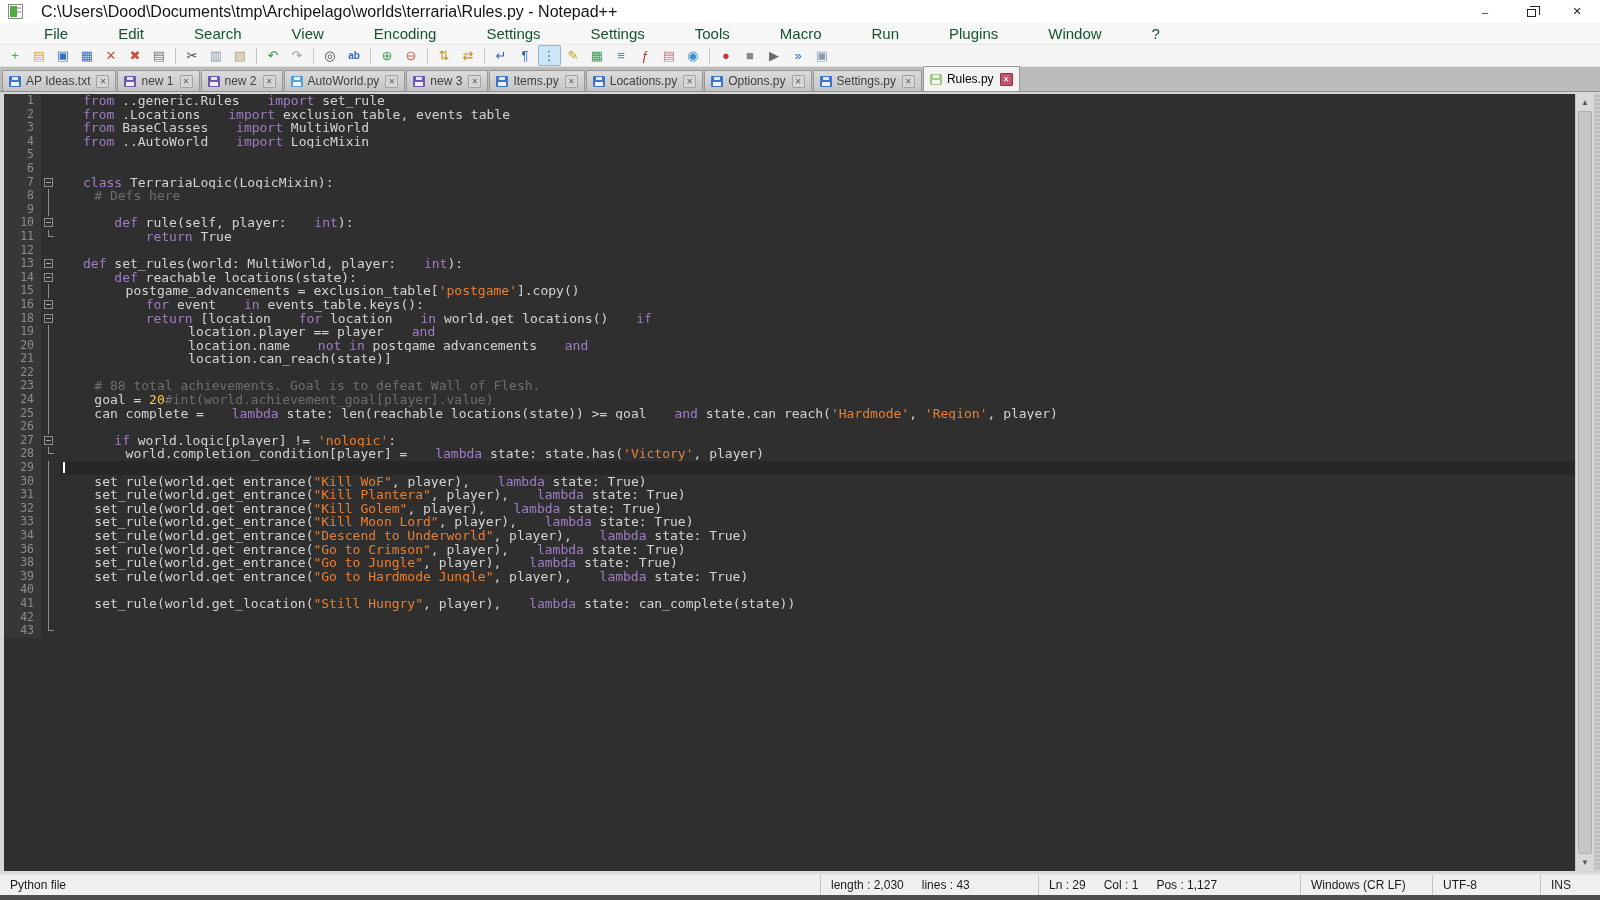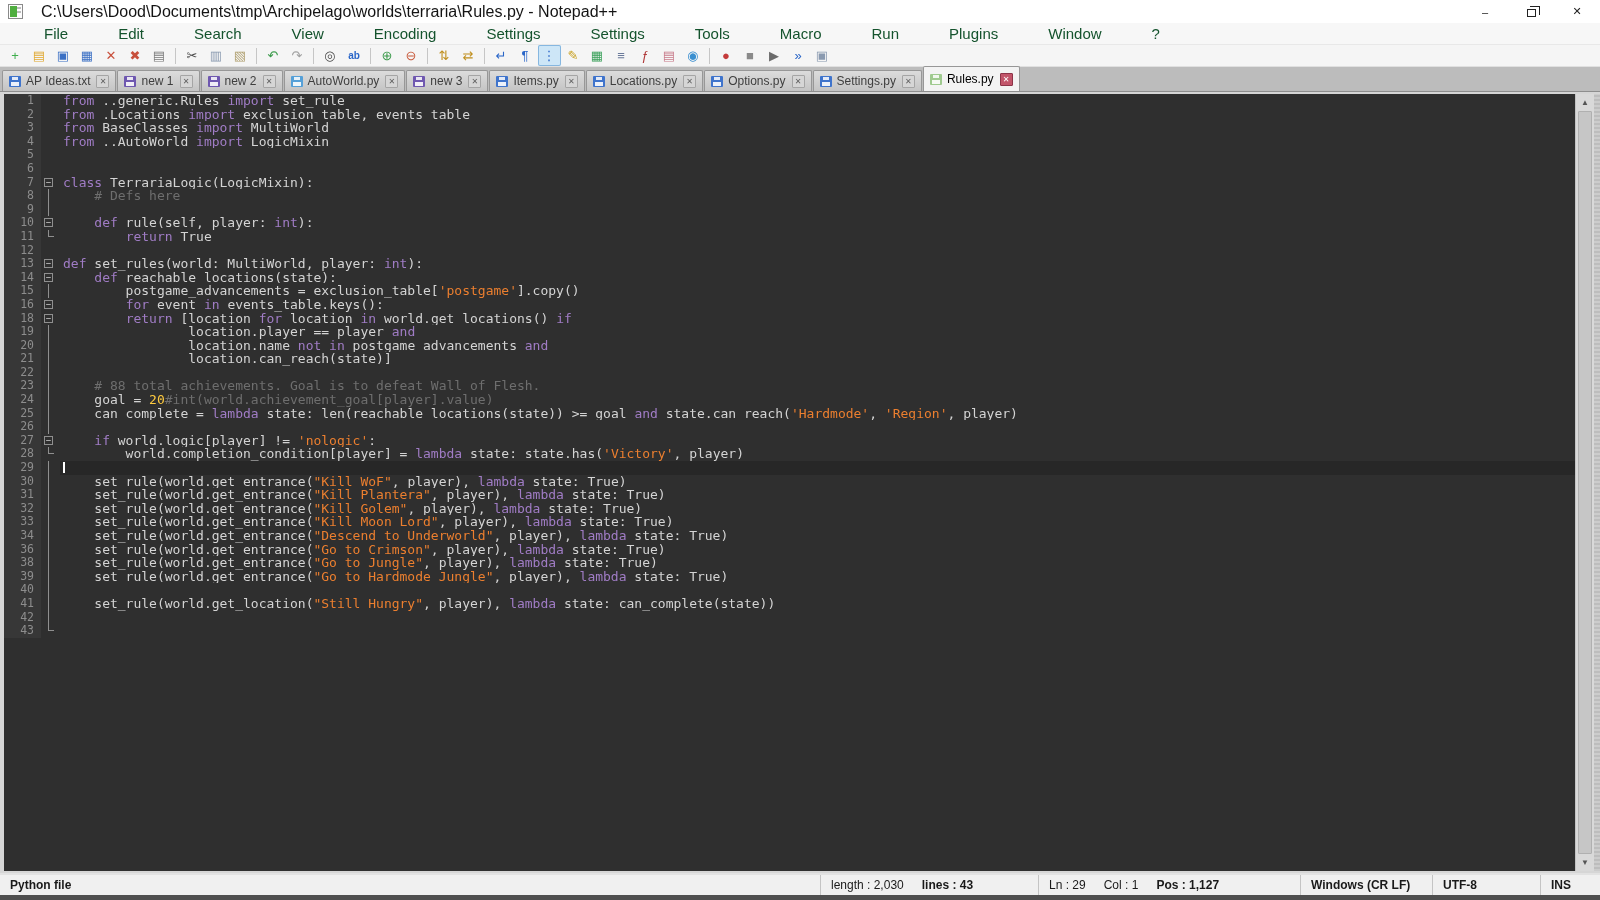"from" .tk { margin-left: none -> 20px }
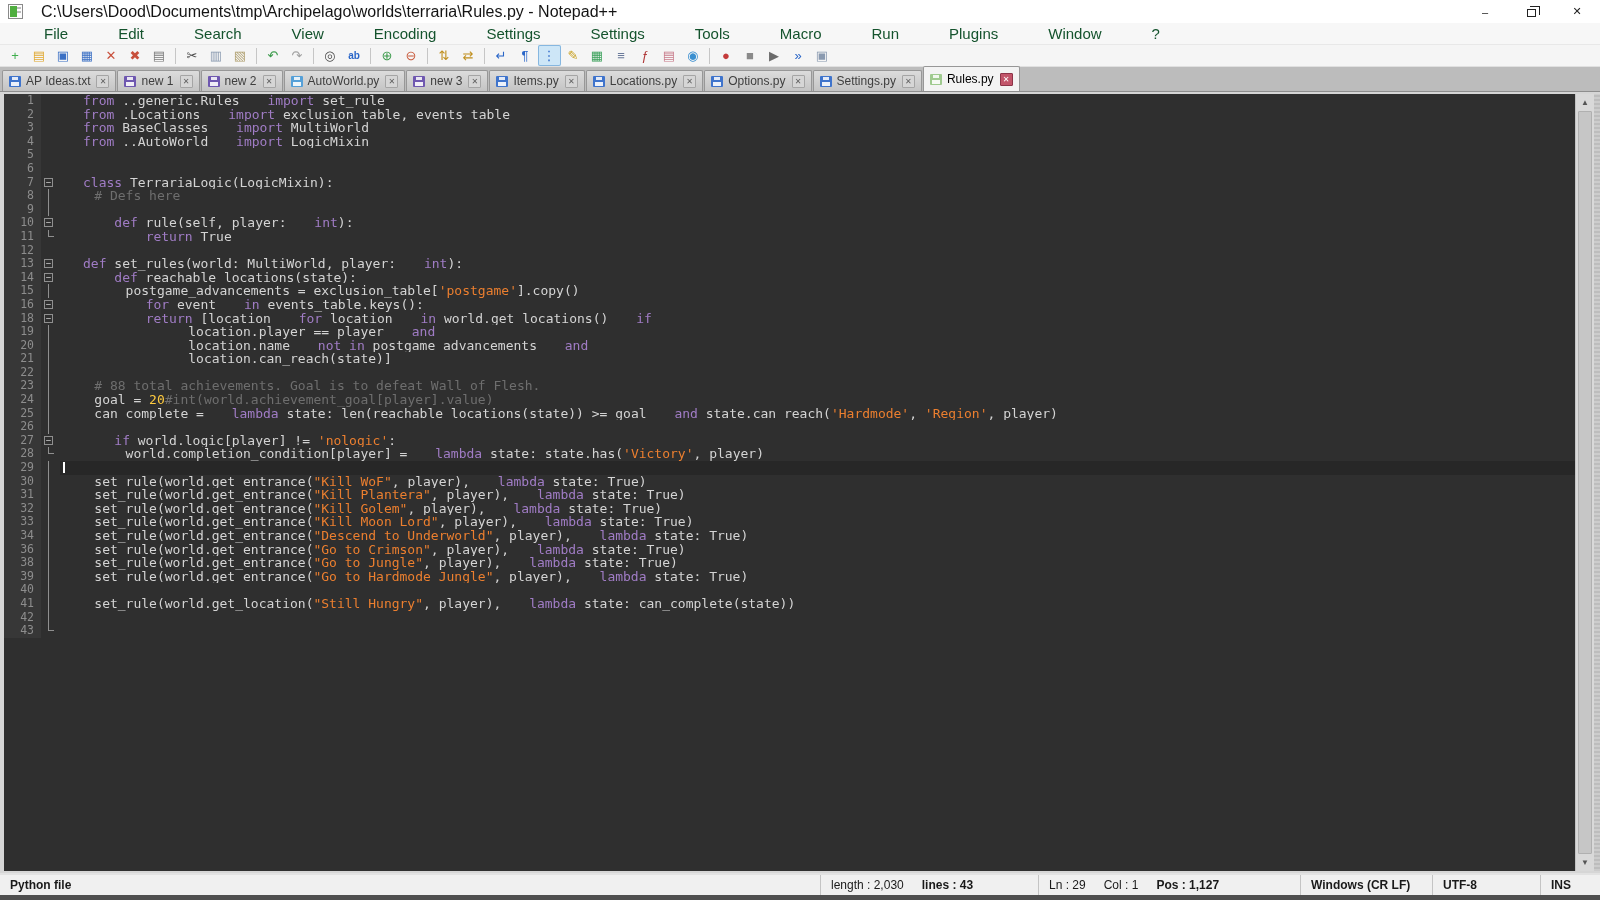"Python file" .ssec span:last-child { font-weight: bold -> none }
